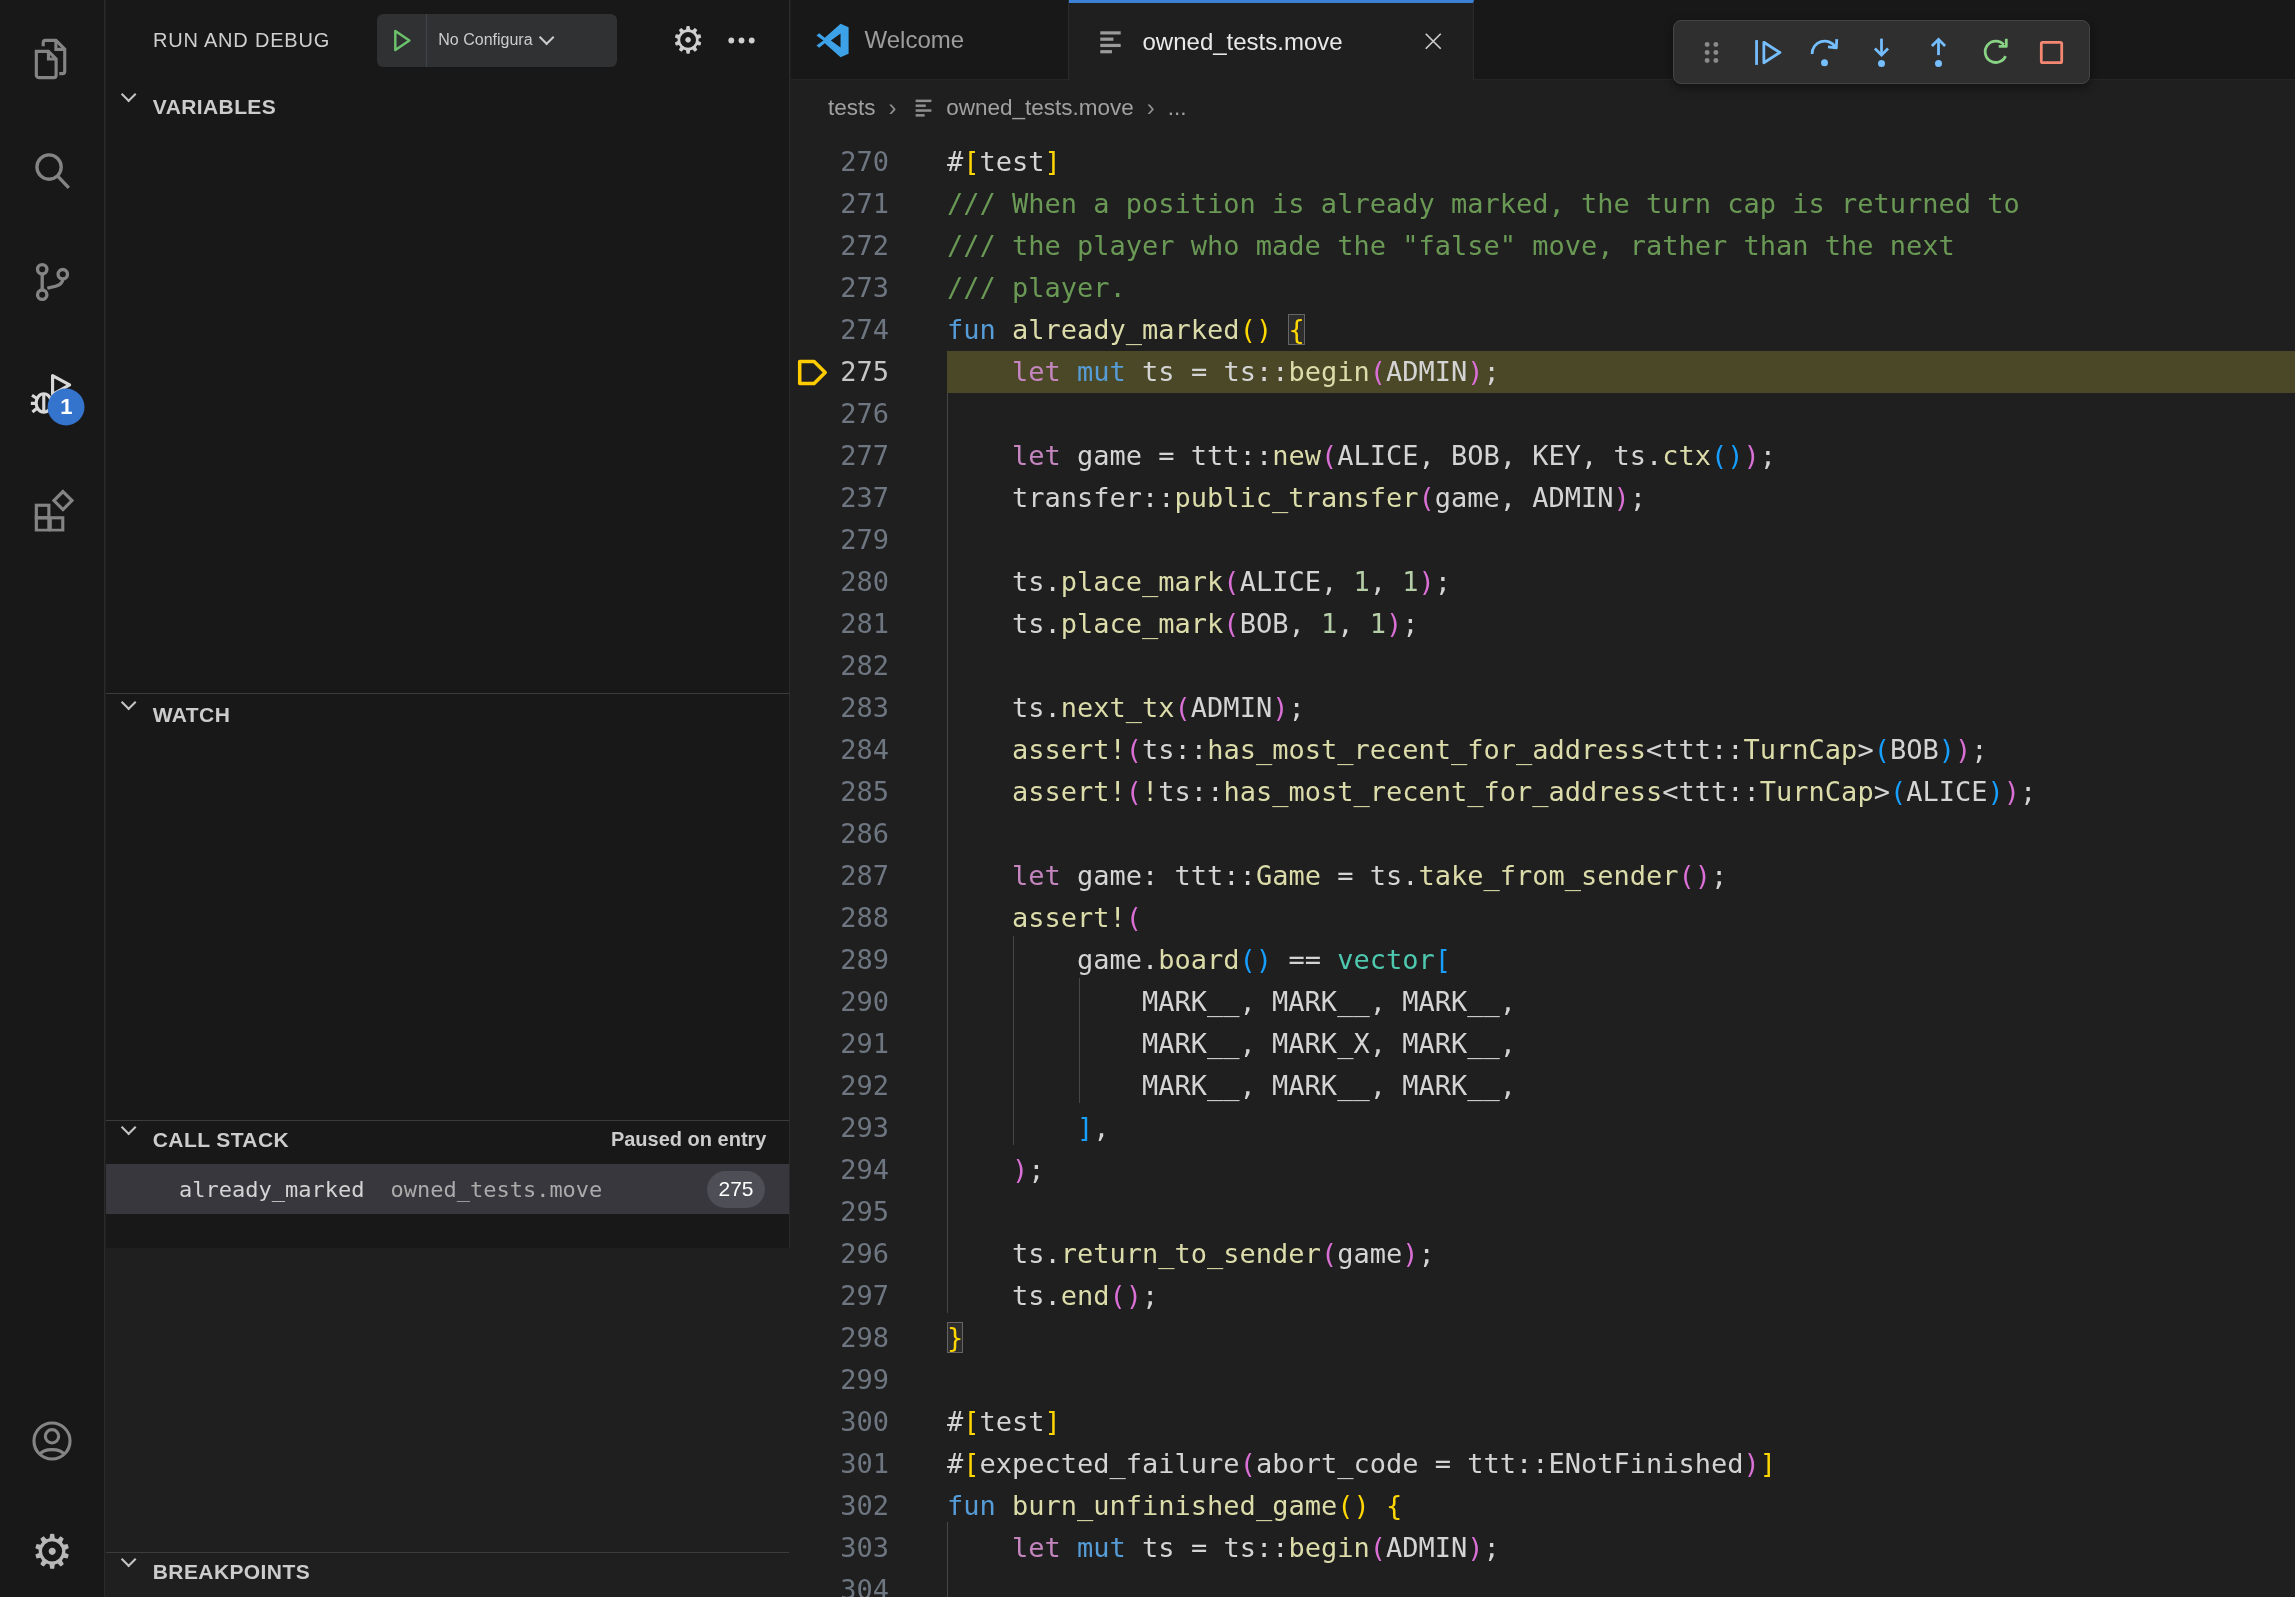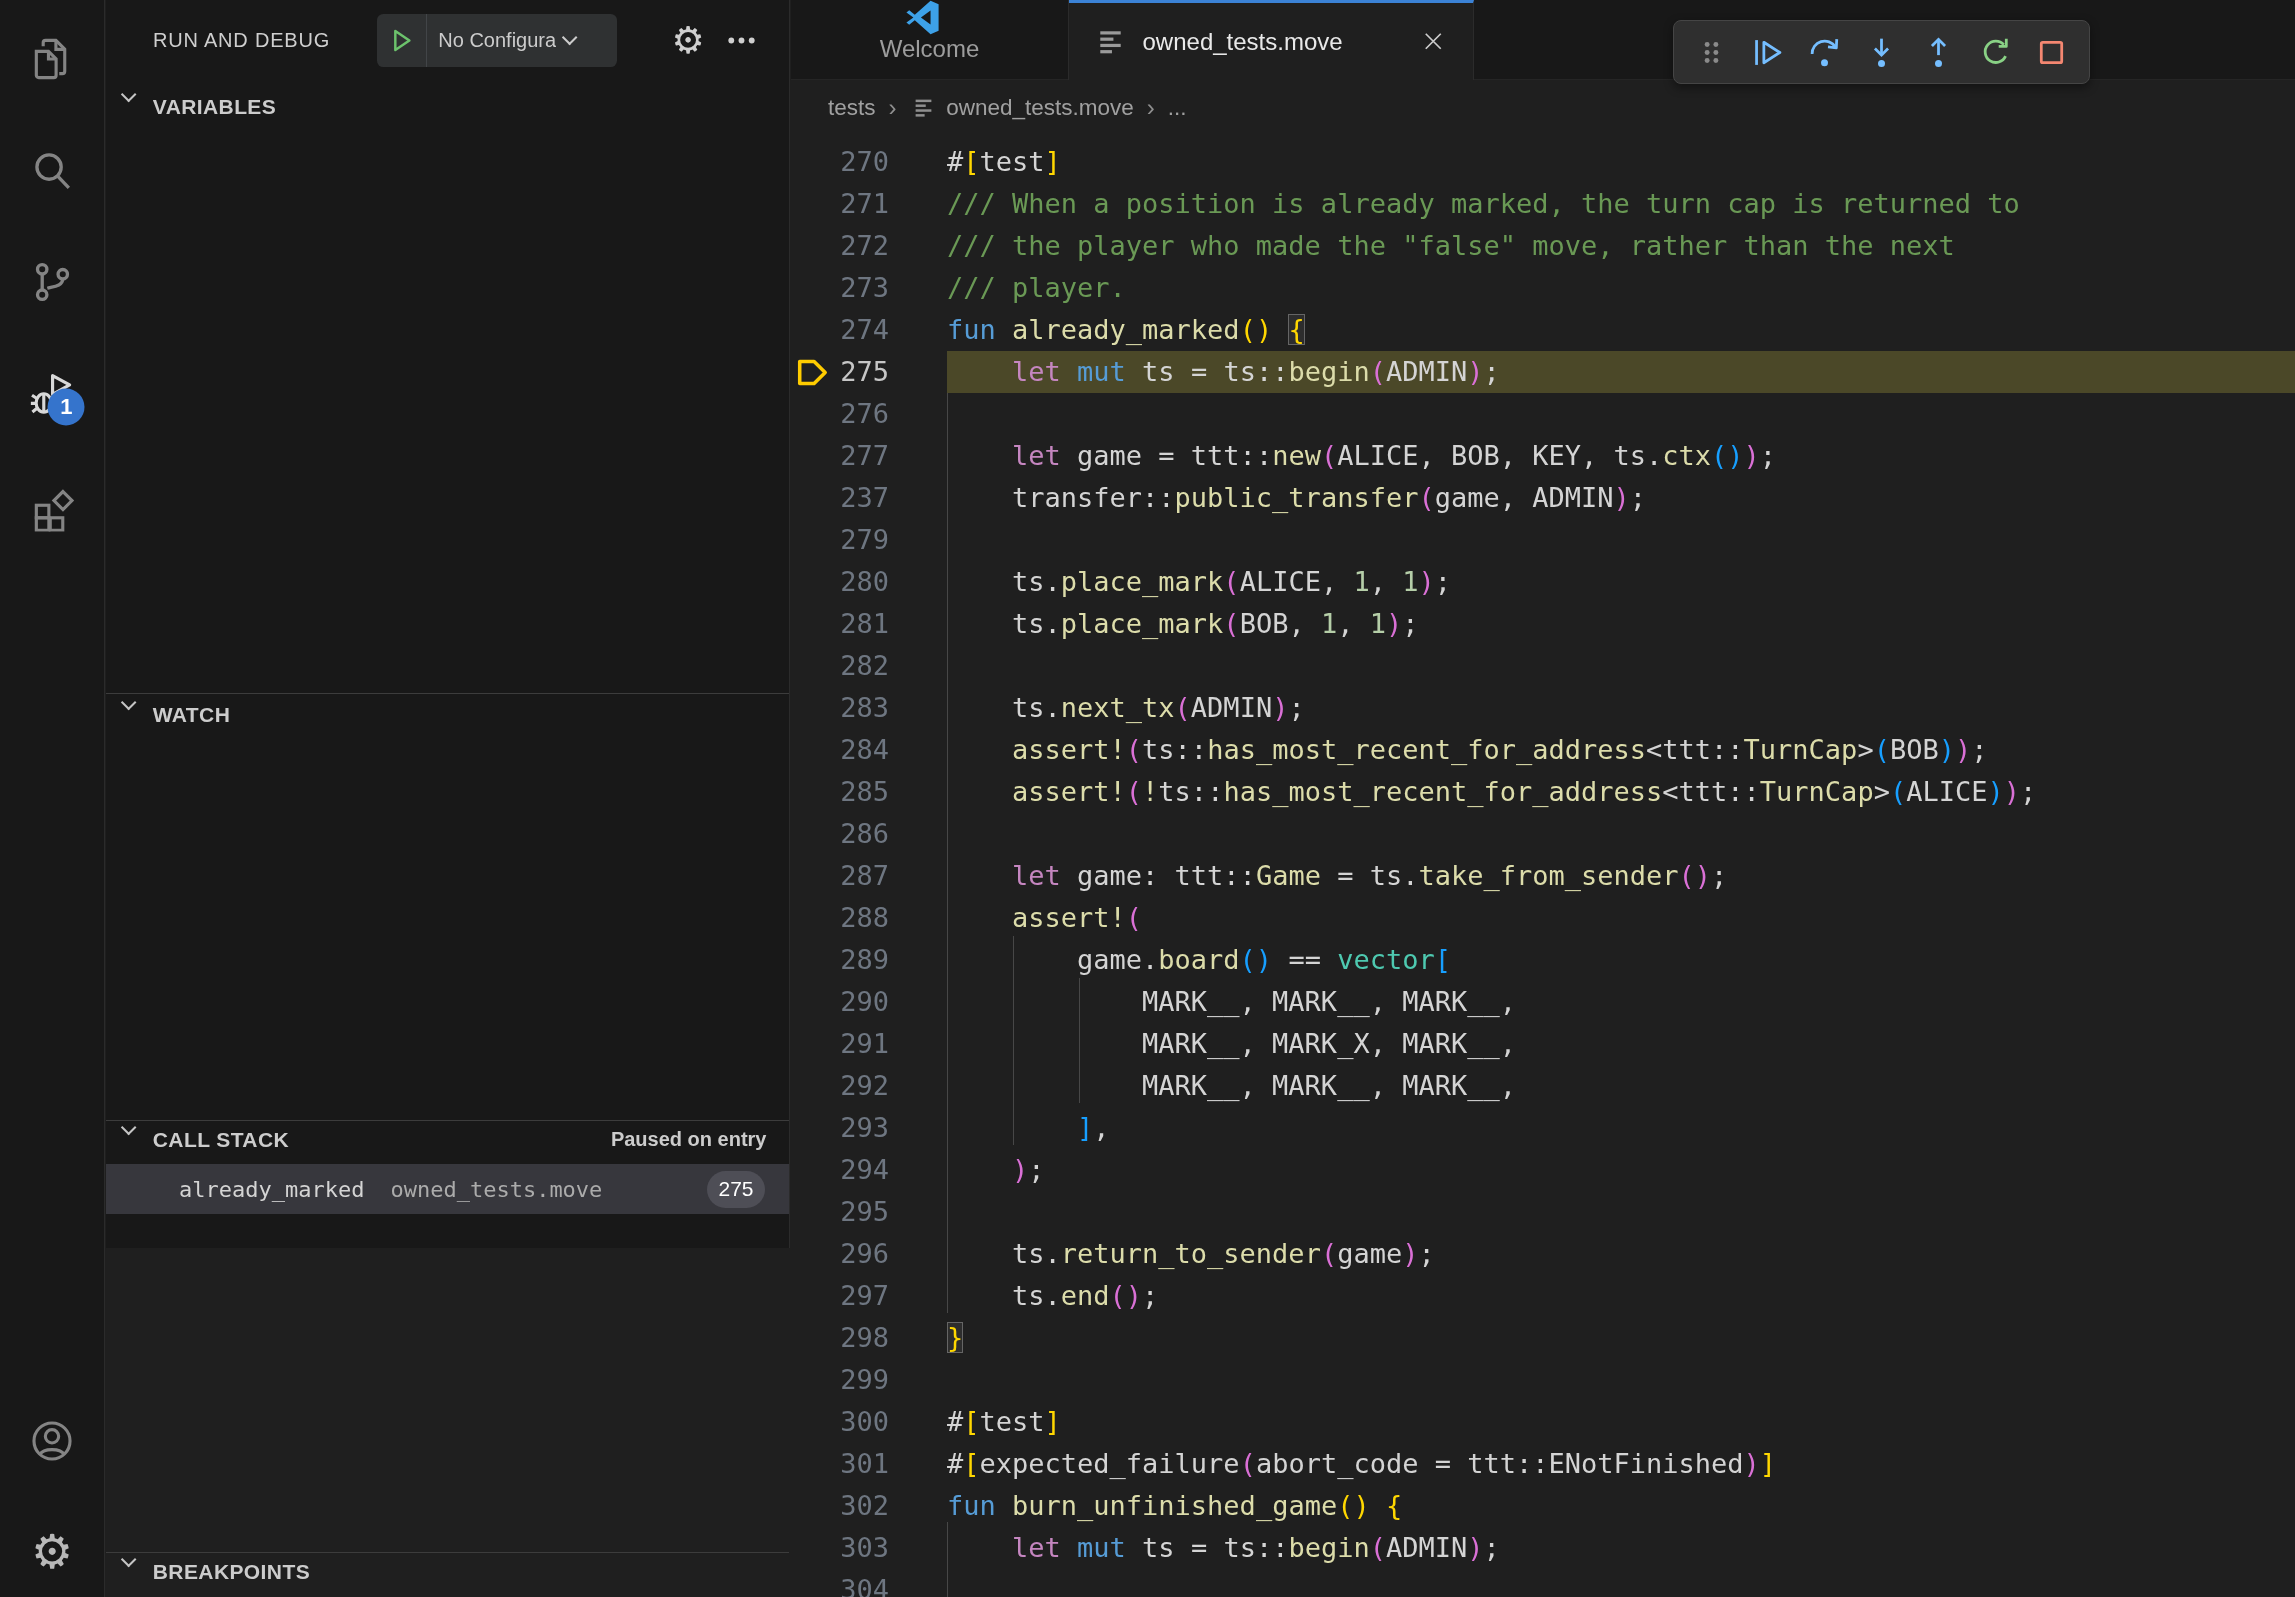"No Configura" .cfg-label { font-size: 20px -> 16px }
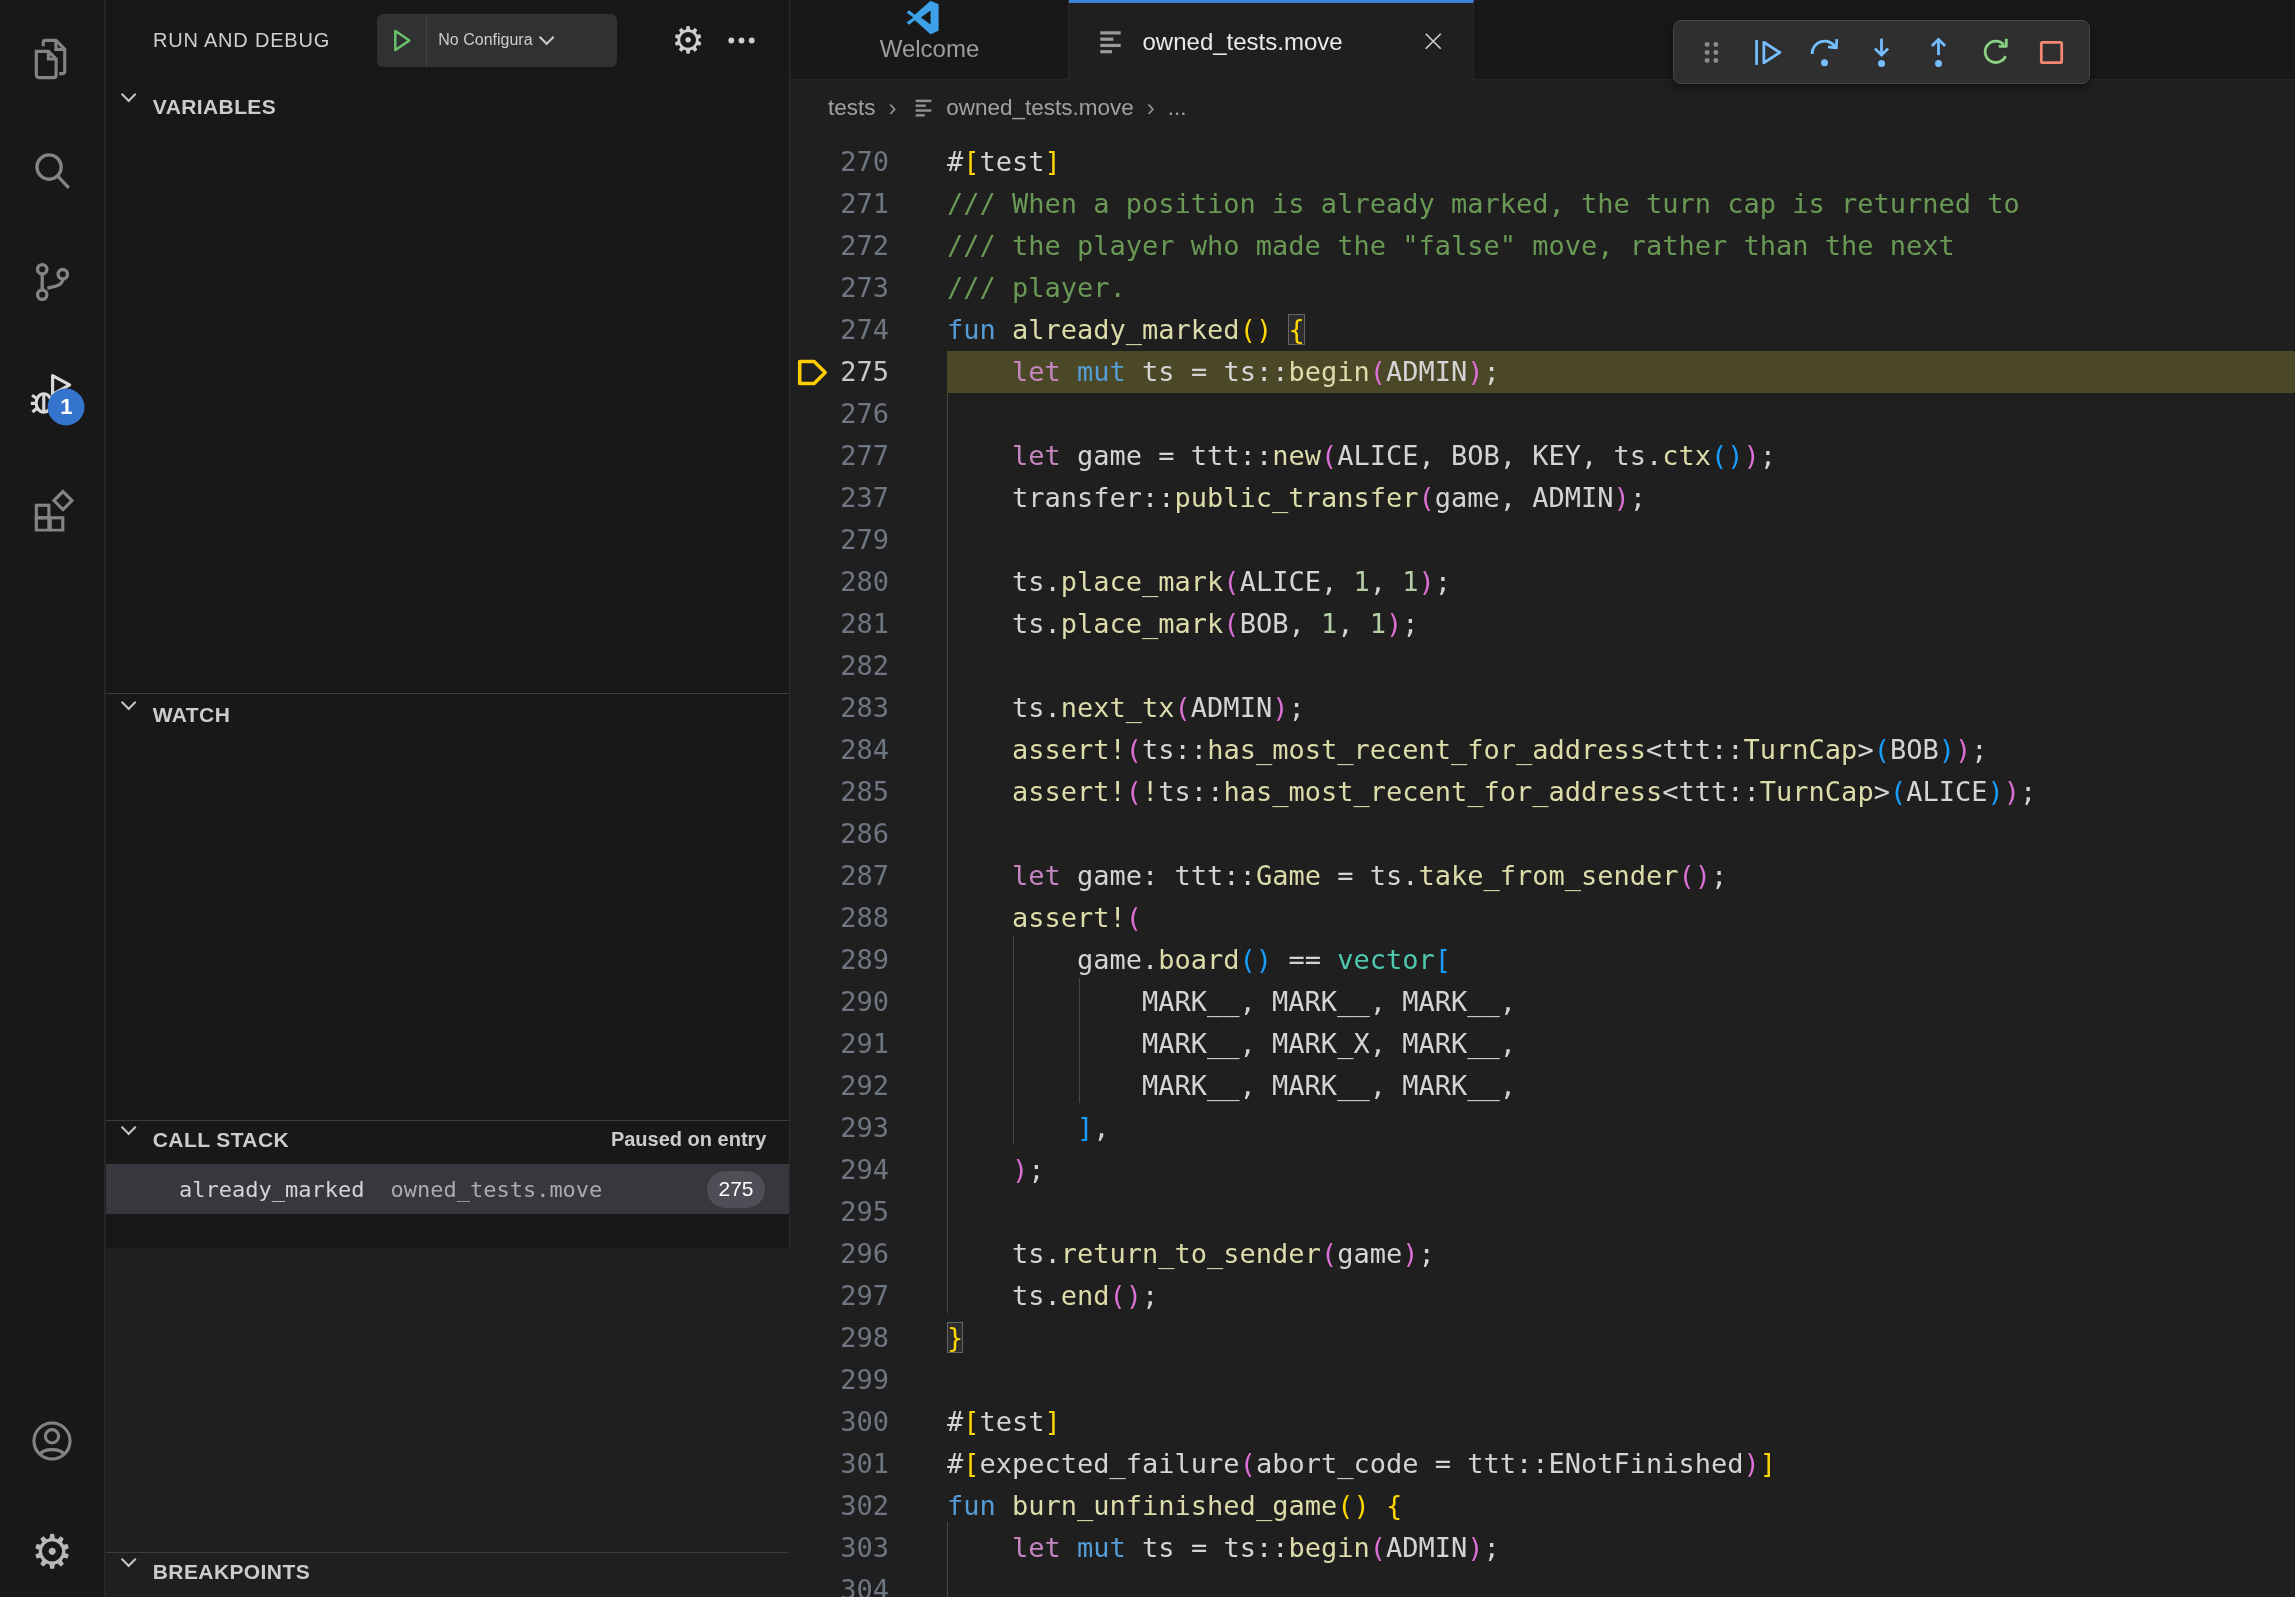"Welcome" .tab.inactive { flex-direction: column -> none }
